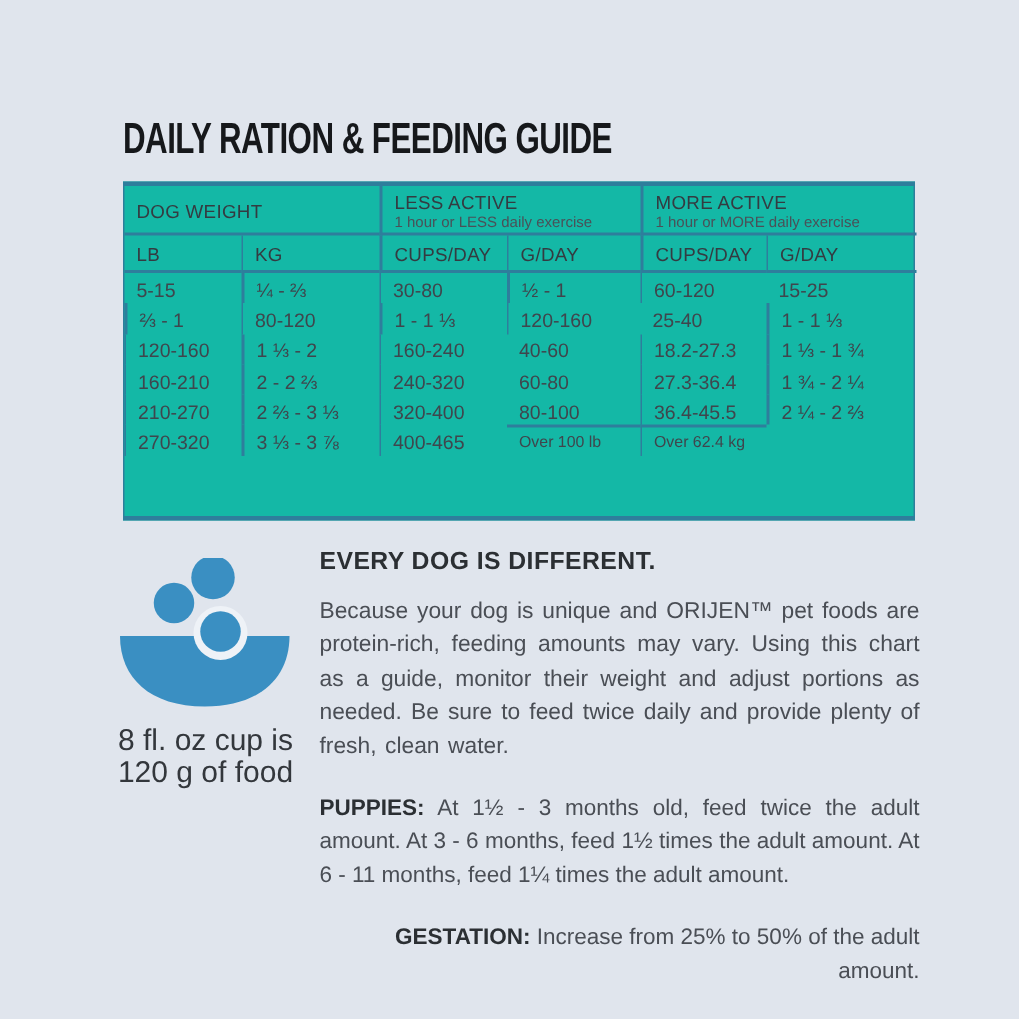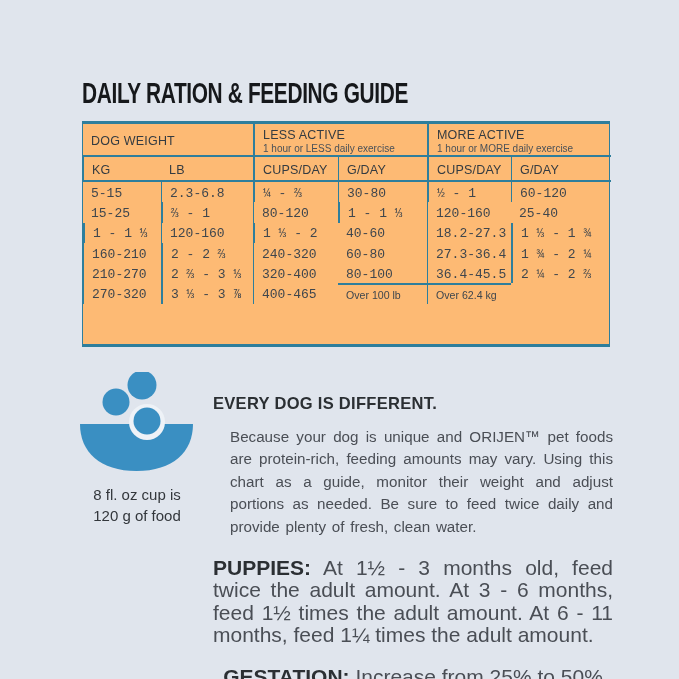"DOG WEIGHT" .ftable { background: #fdba74 -> #14b8a6 }
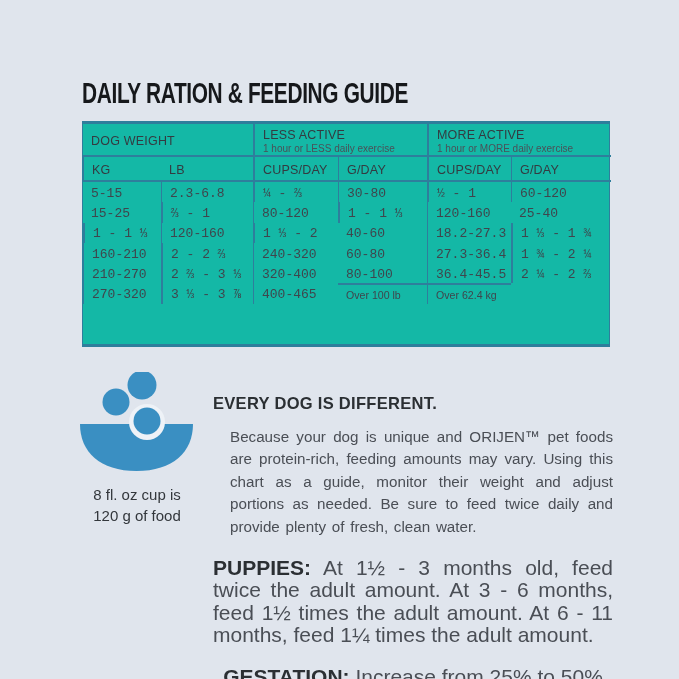"KG" div.cell { order: before "LB" -> after "LB" }
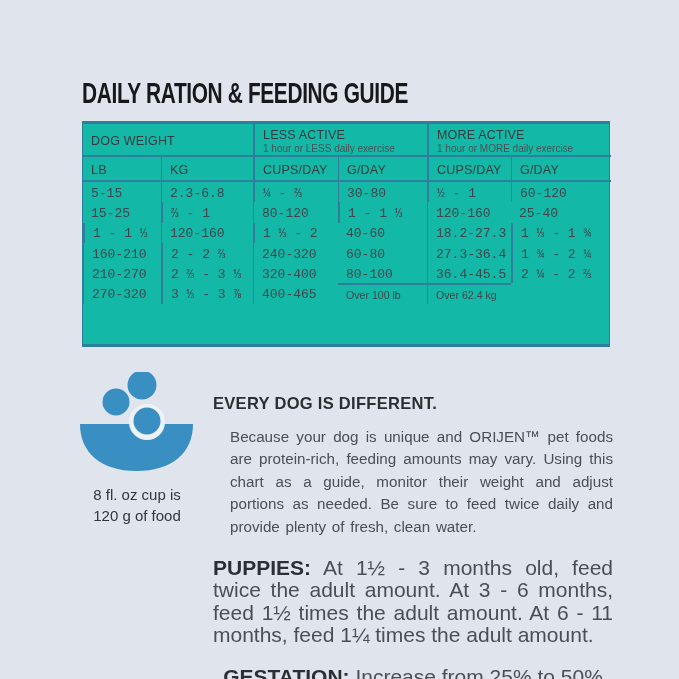"5-15" .dc { font-family: Liberation Mono, monospace -> none }
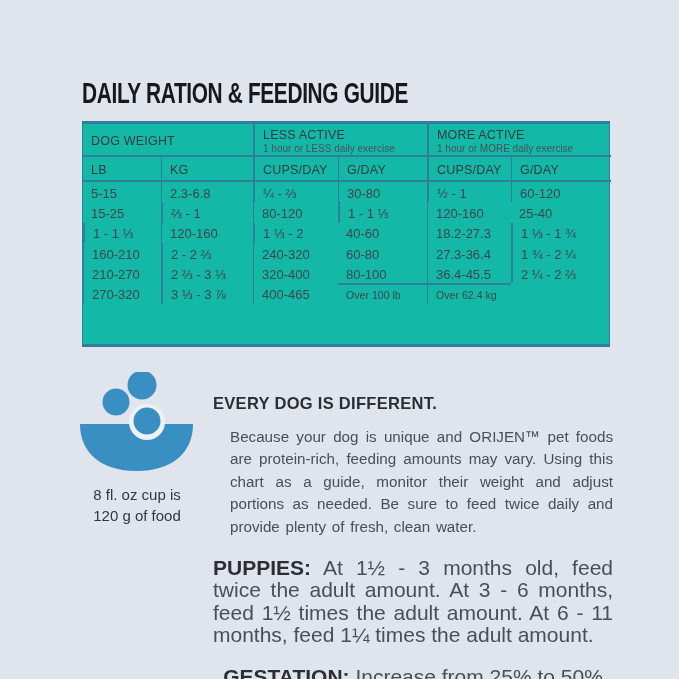"2.3-6.8" div.cell { html: <div>2.3-6.8</div> -> none }
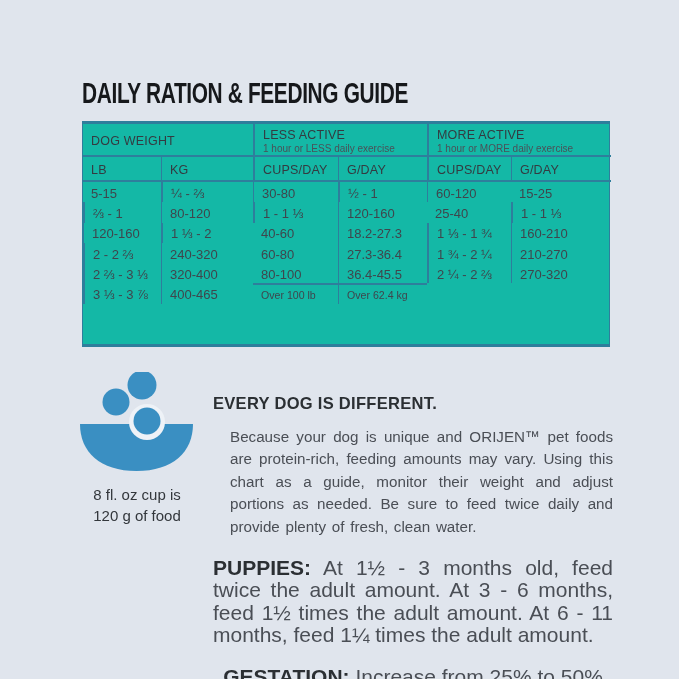"160-240" div.cell { html: none -> <div>160-240</div> }
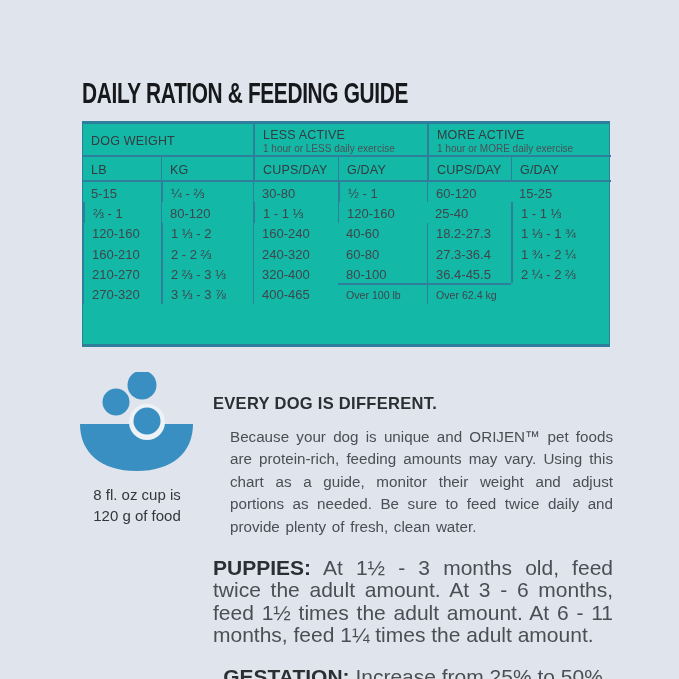"EVERY DOG IS DIFFERENT." .info-heading { margin-top: 29px -> none }
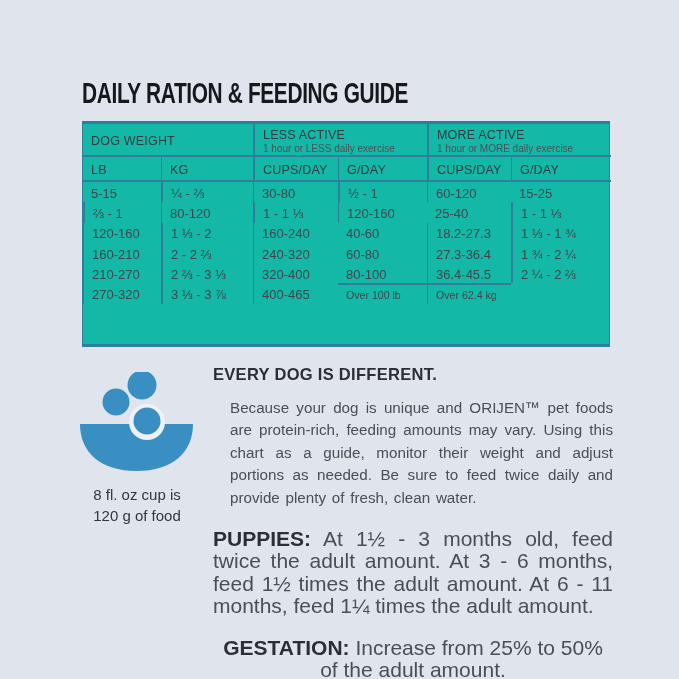"Because your dog is unique" .info-body { margin-left: 17px -> none }
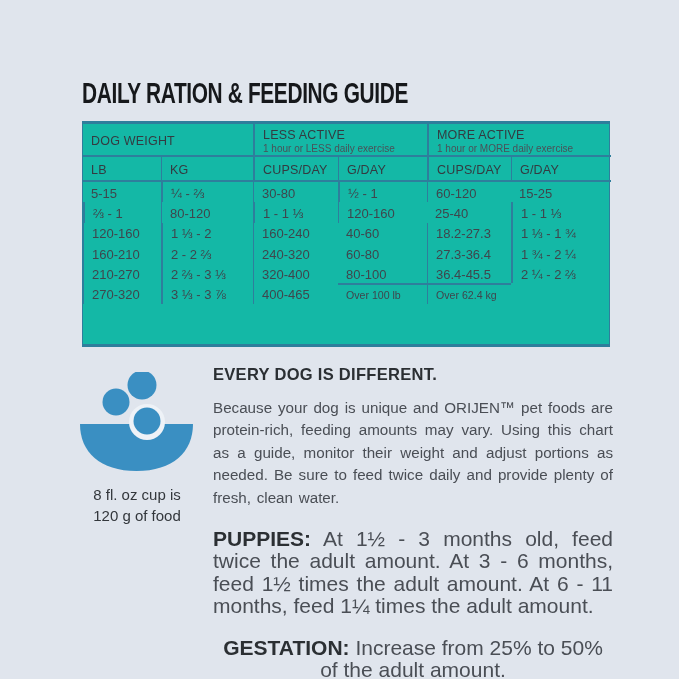"8 fl. oz cup is" .cup-caption { font-size: 15px -> 20px }
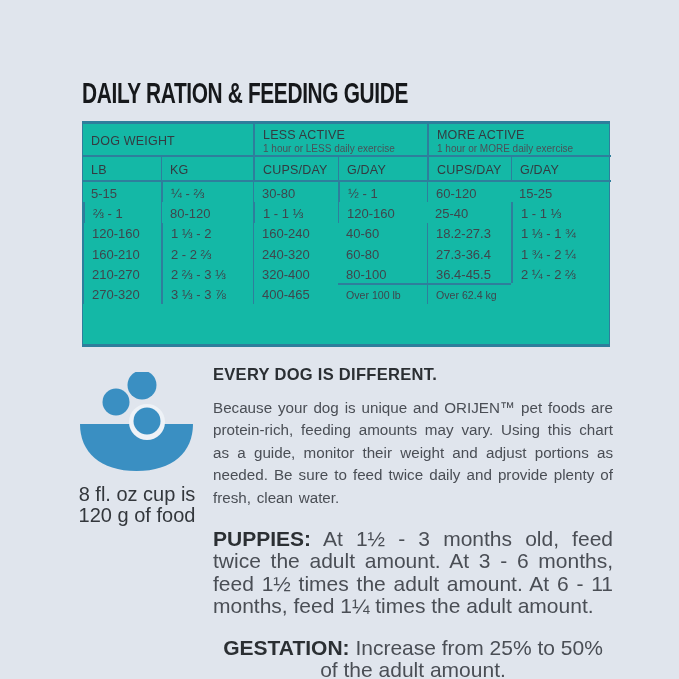"PUPPIES: At 1½ - 3" .info-para { font-size: 21px -> 15px }
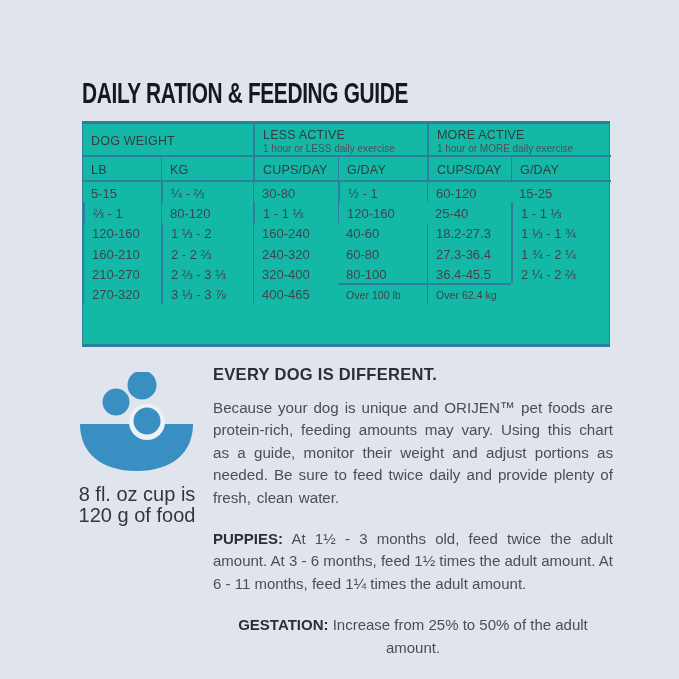"GESTATION: Increase from 25% to" .one-line { text-align: center -> right }
